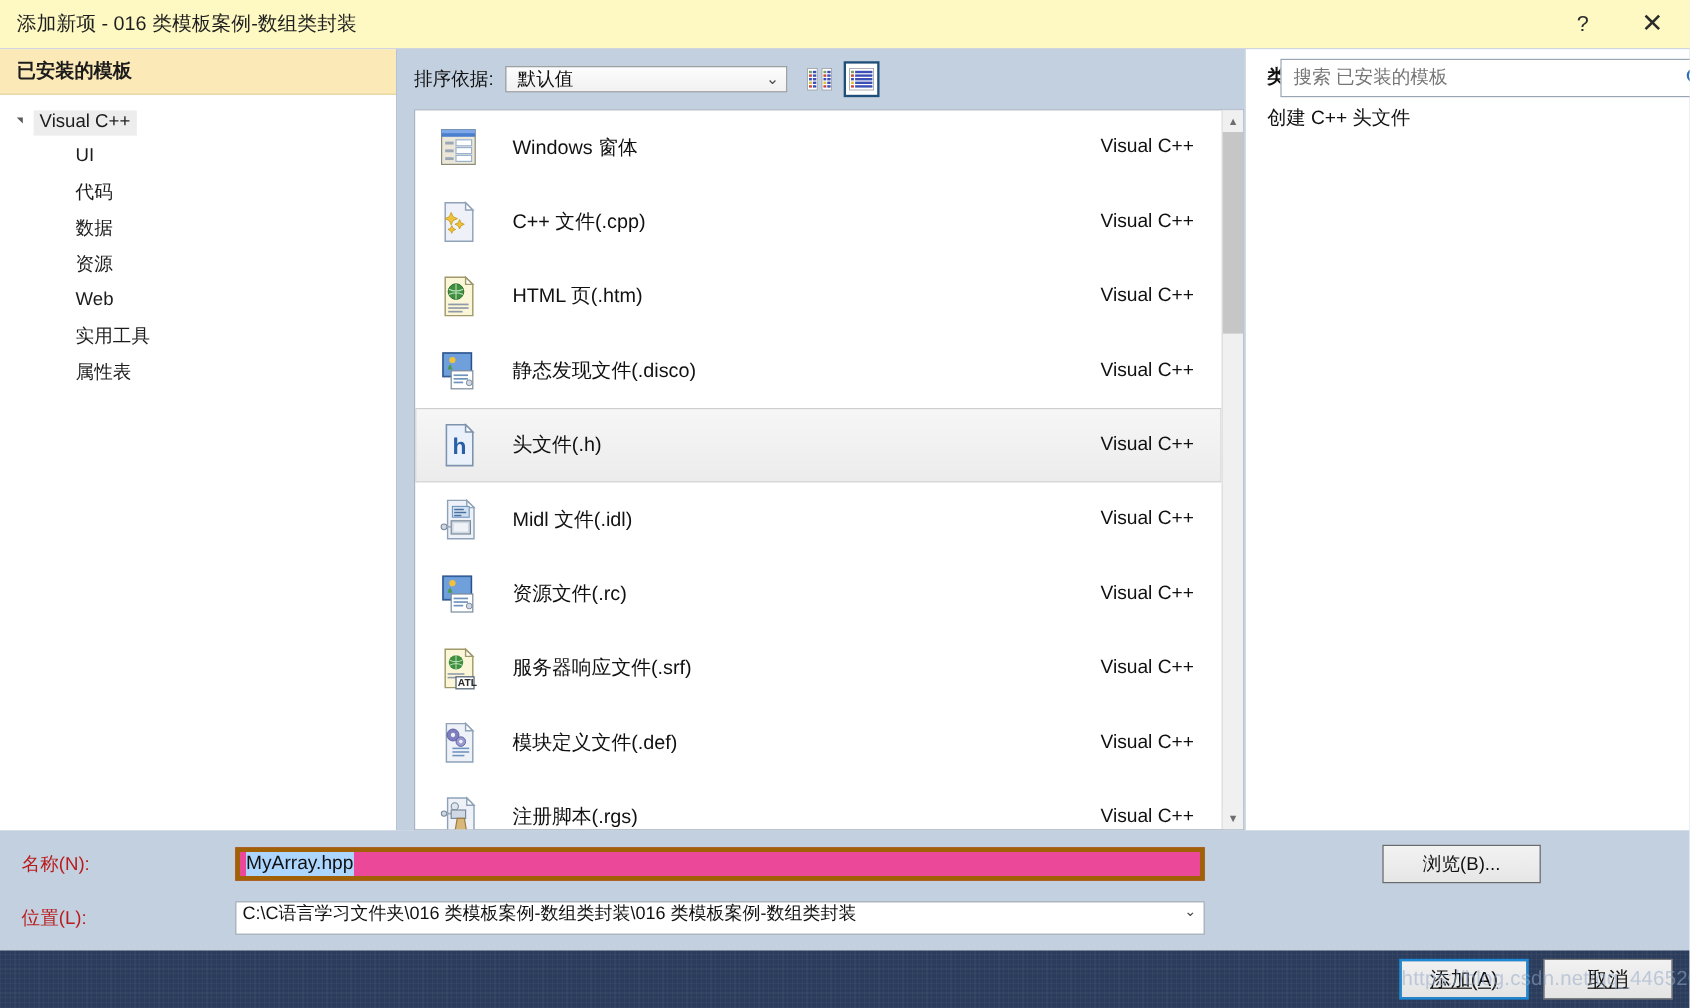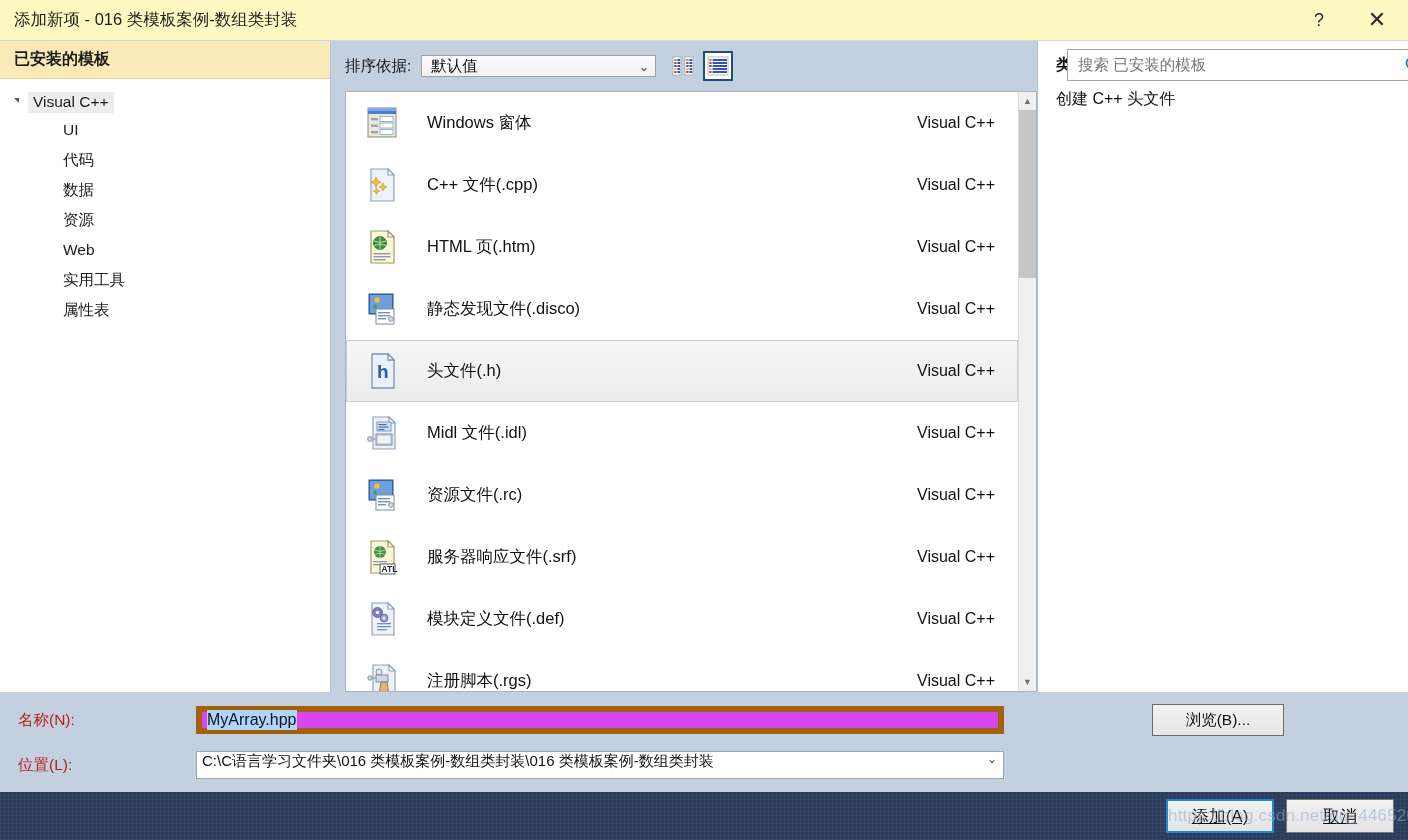"MyArray.hpp" .name-input { align-items: center -> none; background: #d946ef -> #ec4899; border: 6px solid #a16207 -> 4px solid #a16207 }
